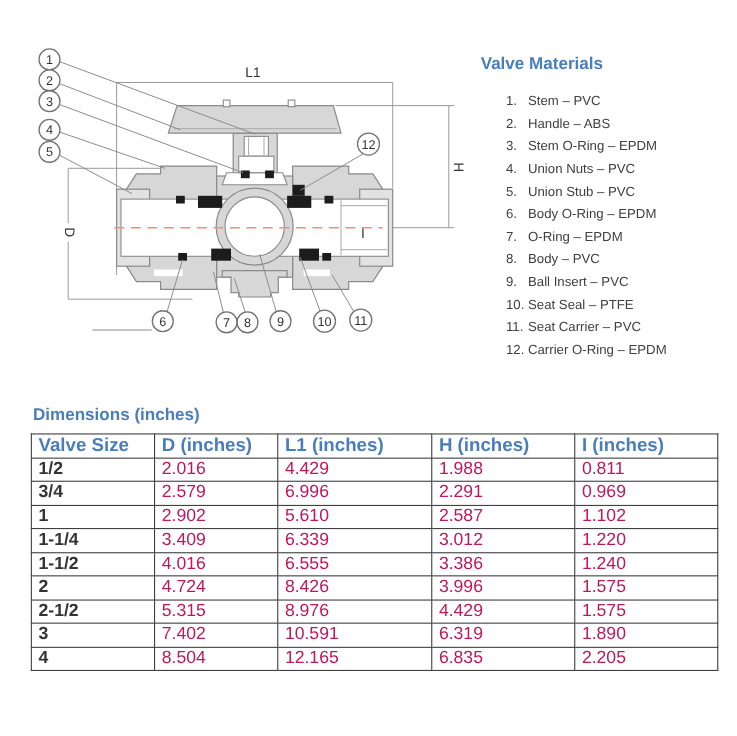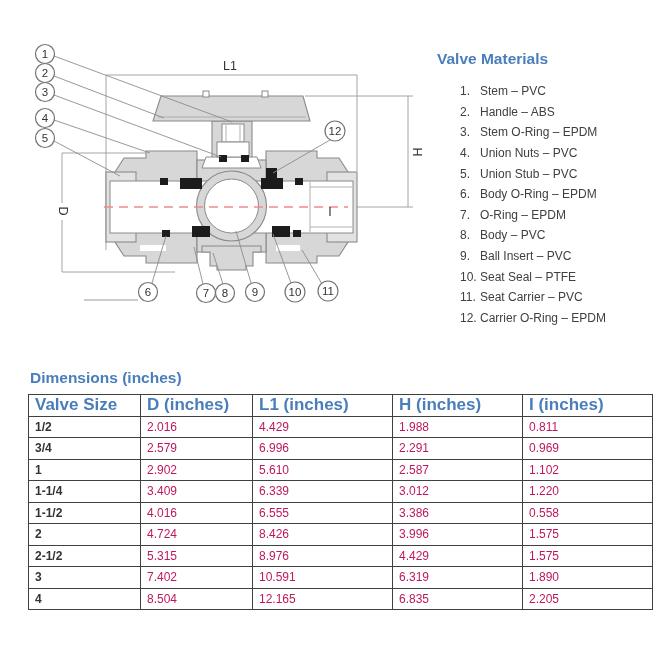"1/2" table.dims th,table.dims td { font-size: 12px -> 16px }
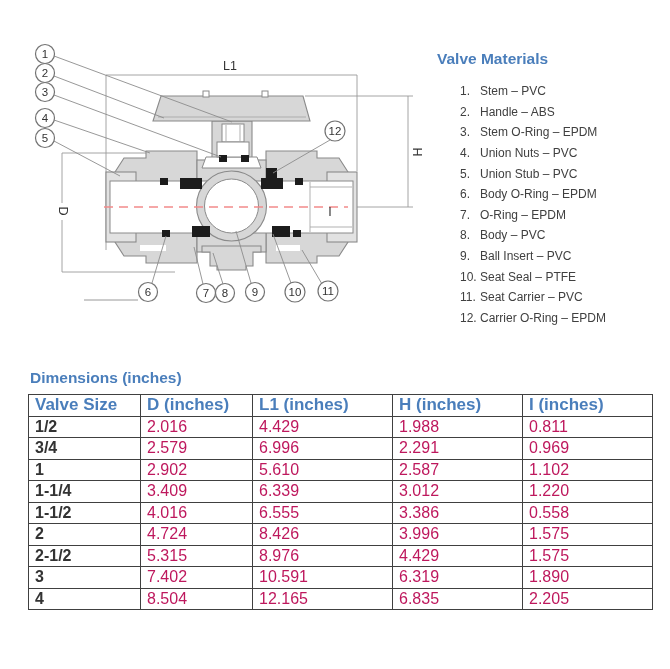"0.558" td { text: 0.558 -> 1.240 }
